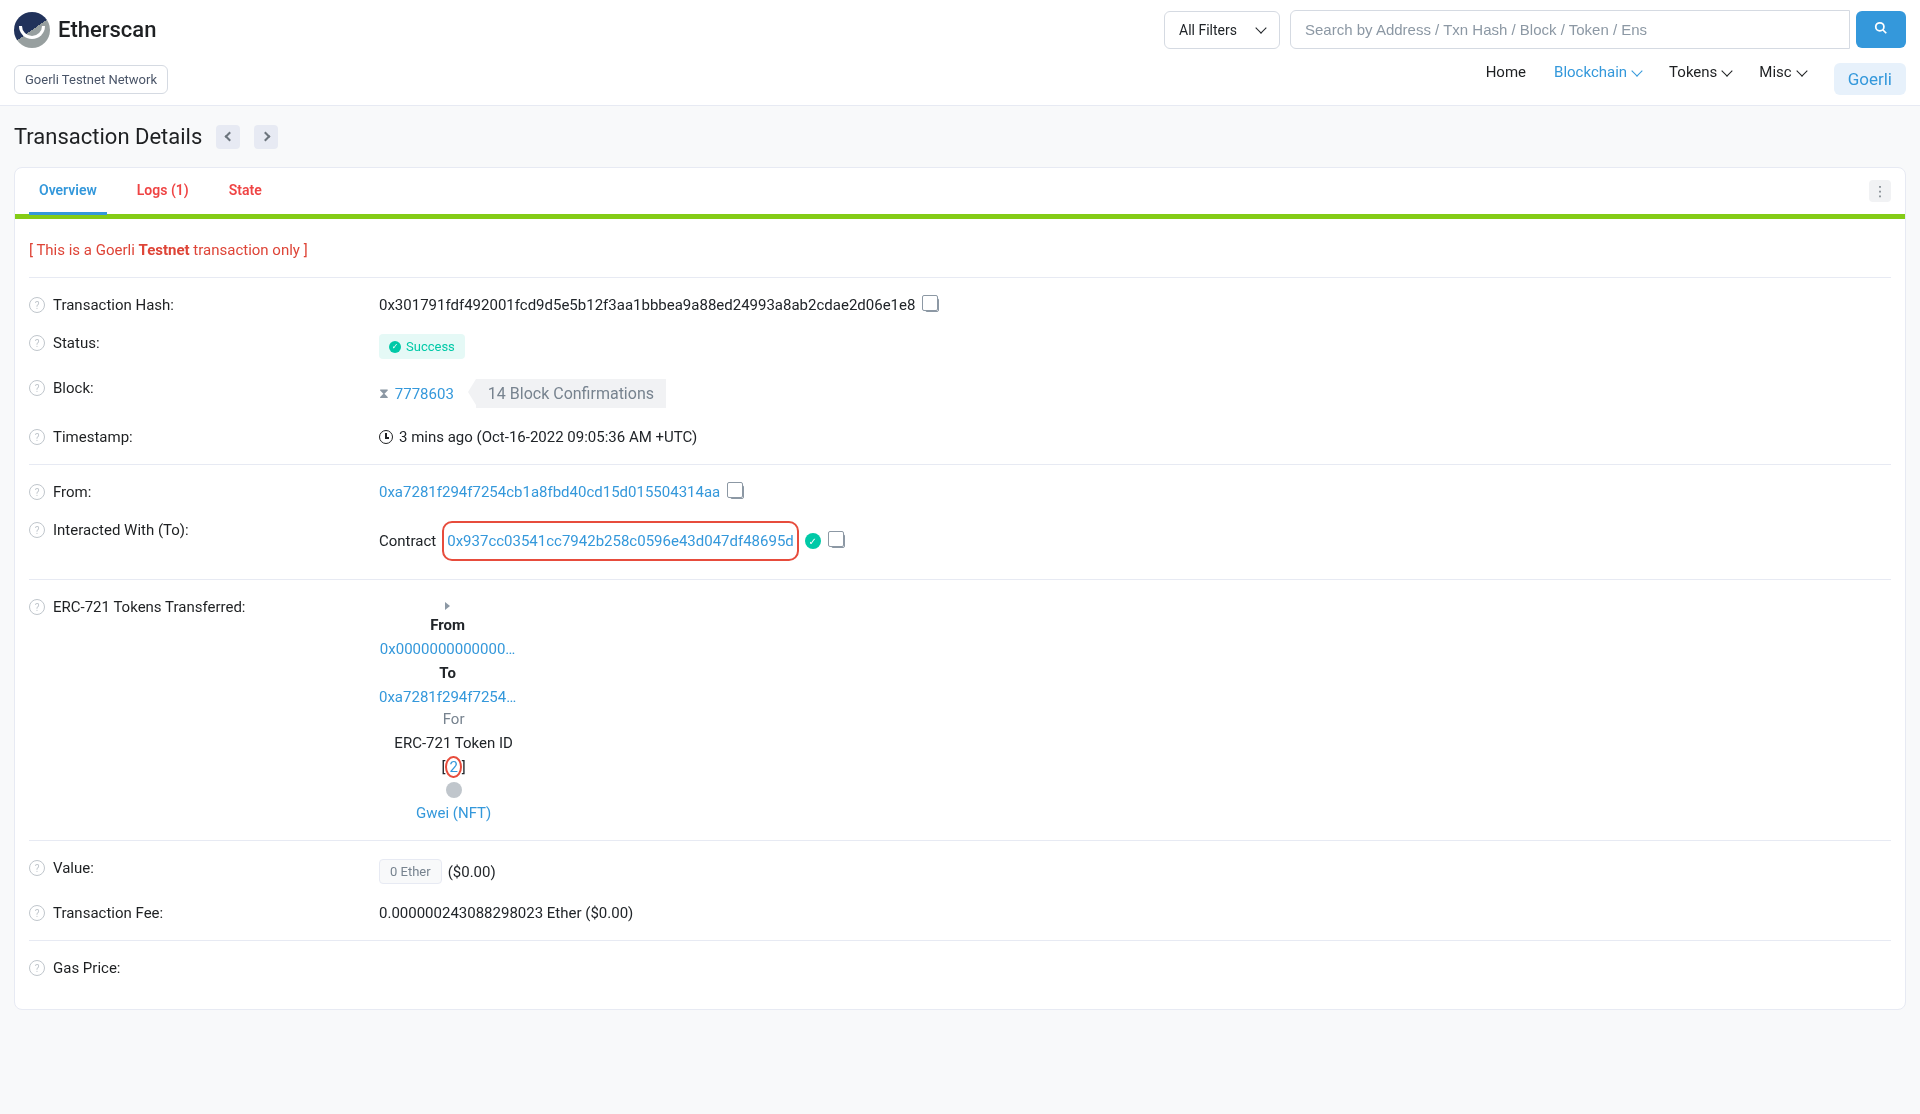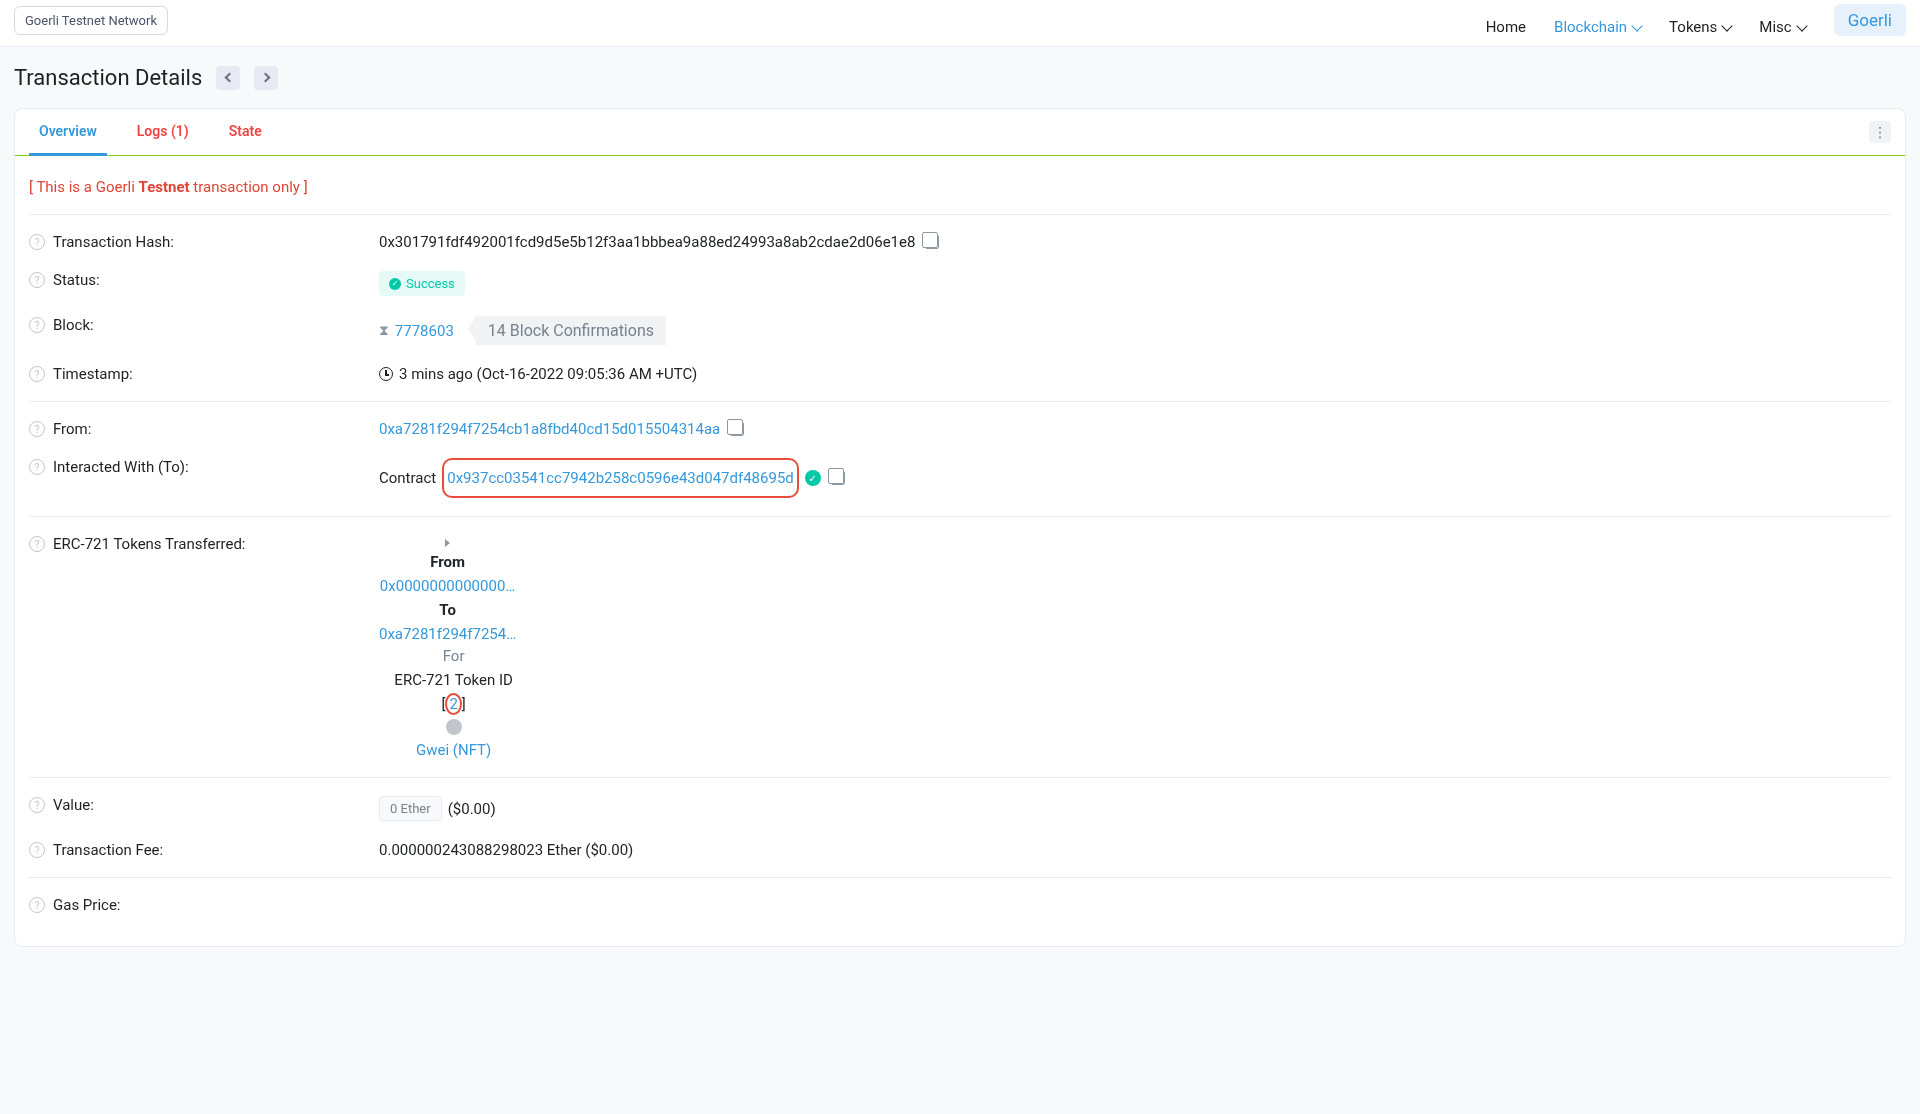"Etherscan" div.header-top { html: none -> <div> <div> <span></span> <span>Etherscan</span> </div> <div> <div> <span>All Filters</span> <span></span> </div> <input> <button> <svg> <circle></circle> <line></line> </svg> </button> </div> </div> }
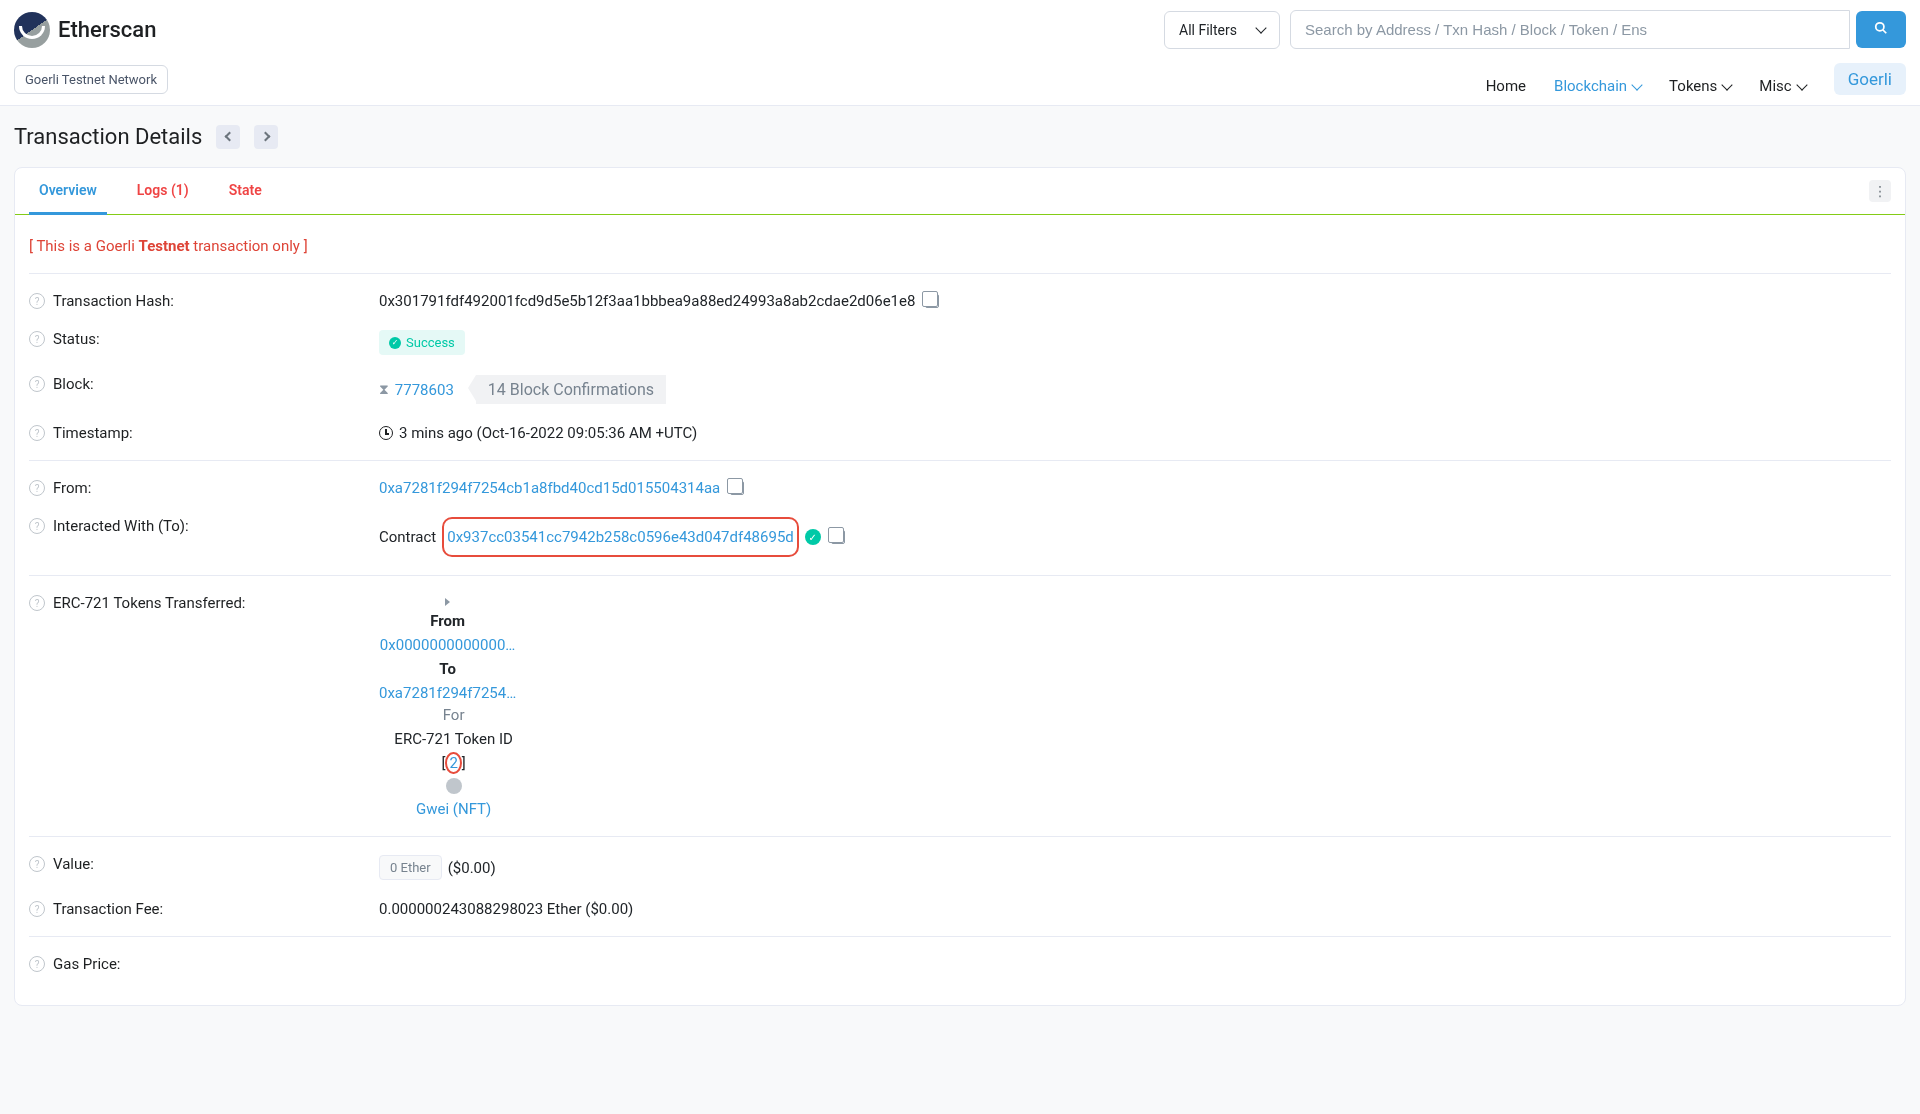"Home" .nav { align-items: flex-end -> flex-start }
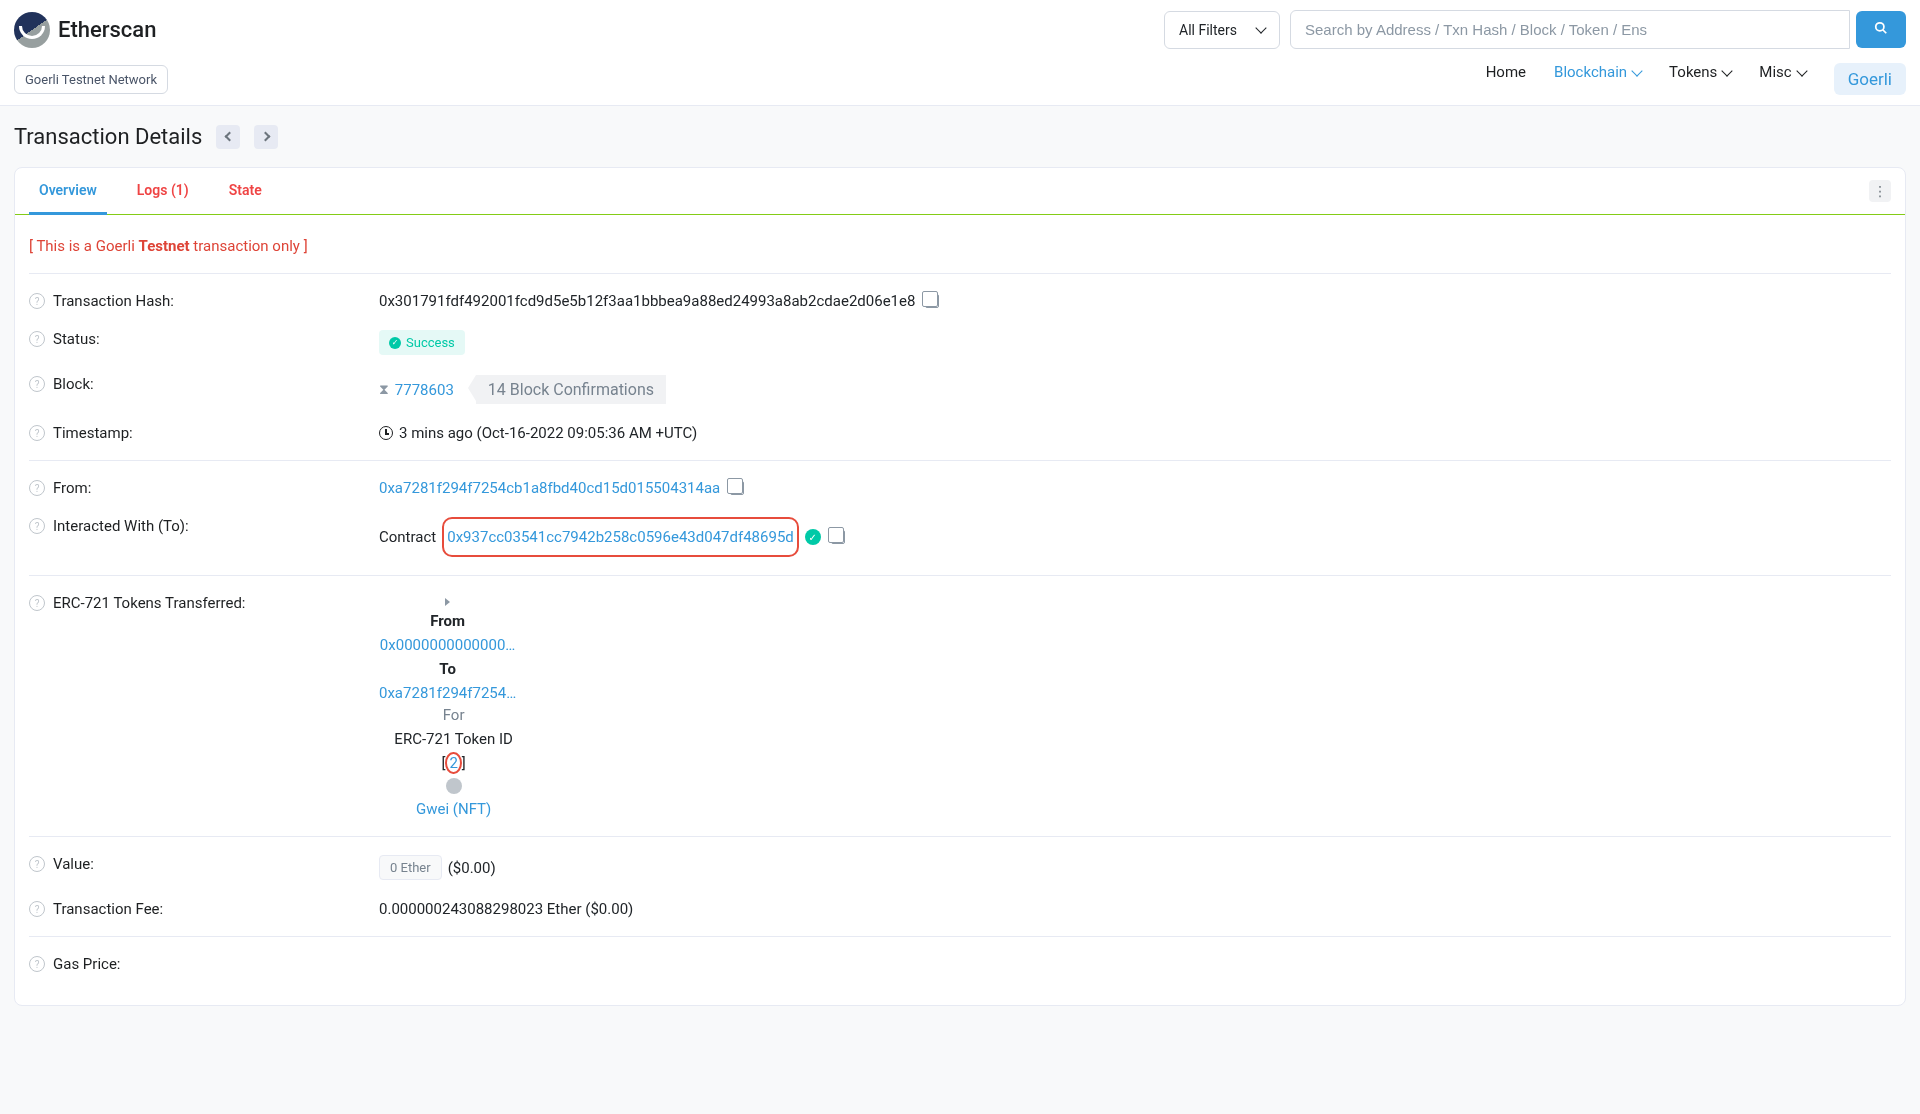"Overview" .tabs { border-bottom: 1px solid #84cc16 -> 5px solid #84cc16 }
